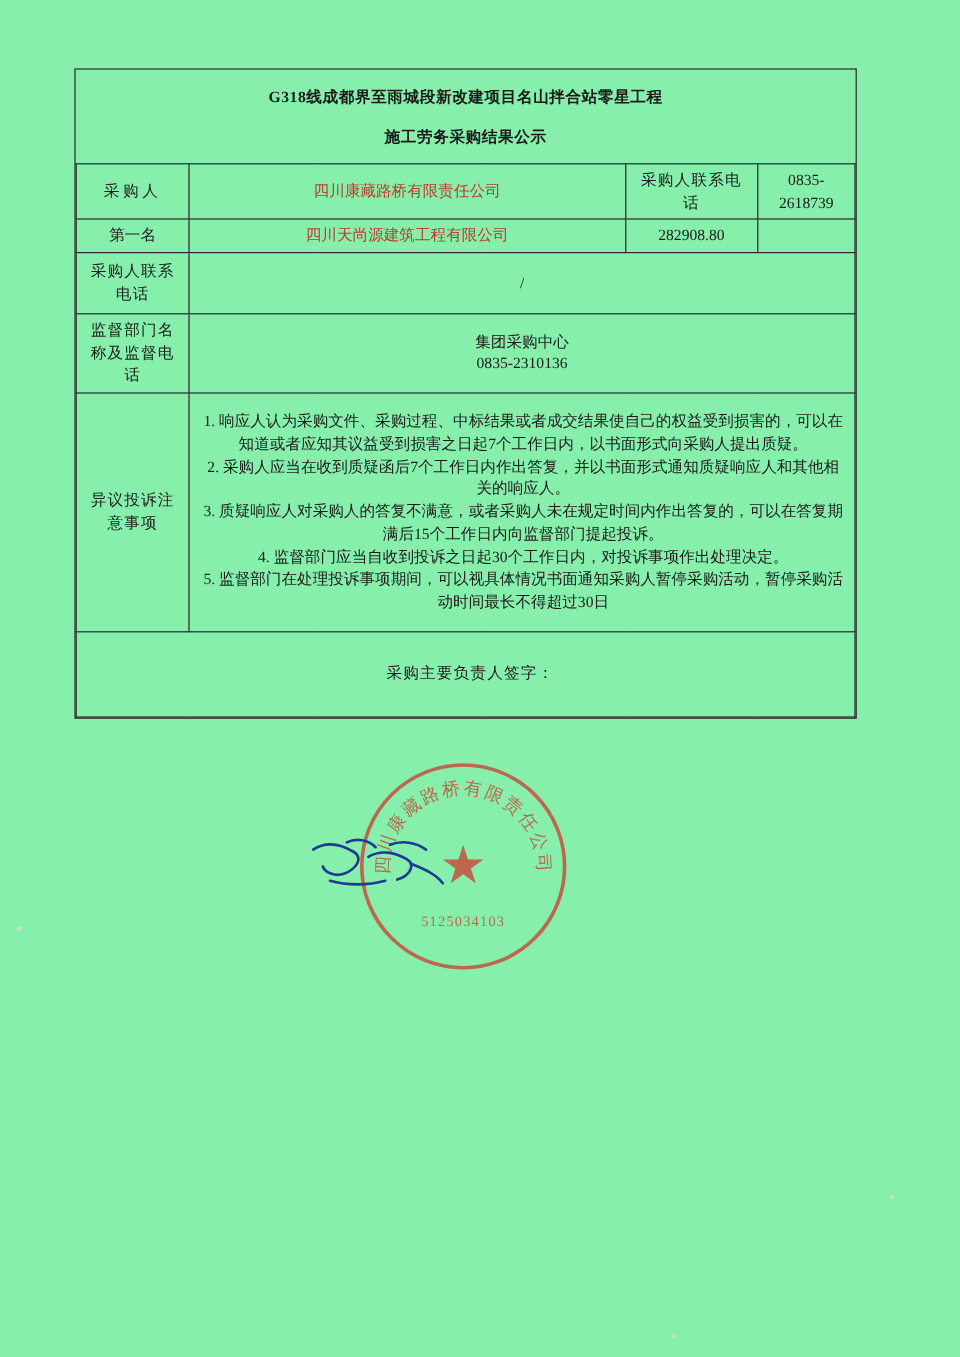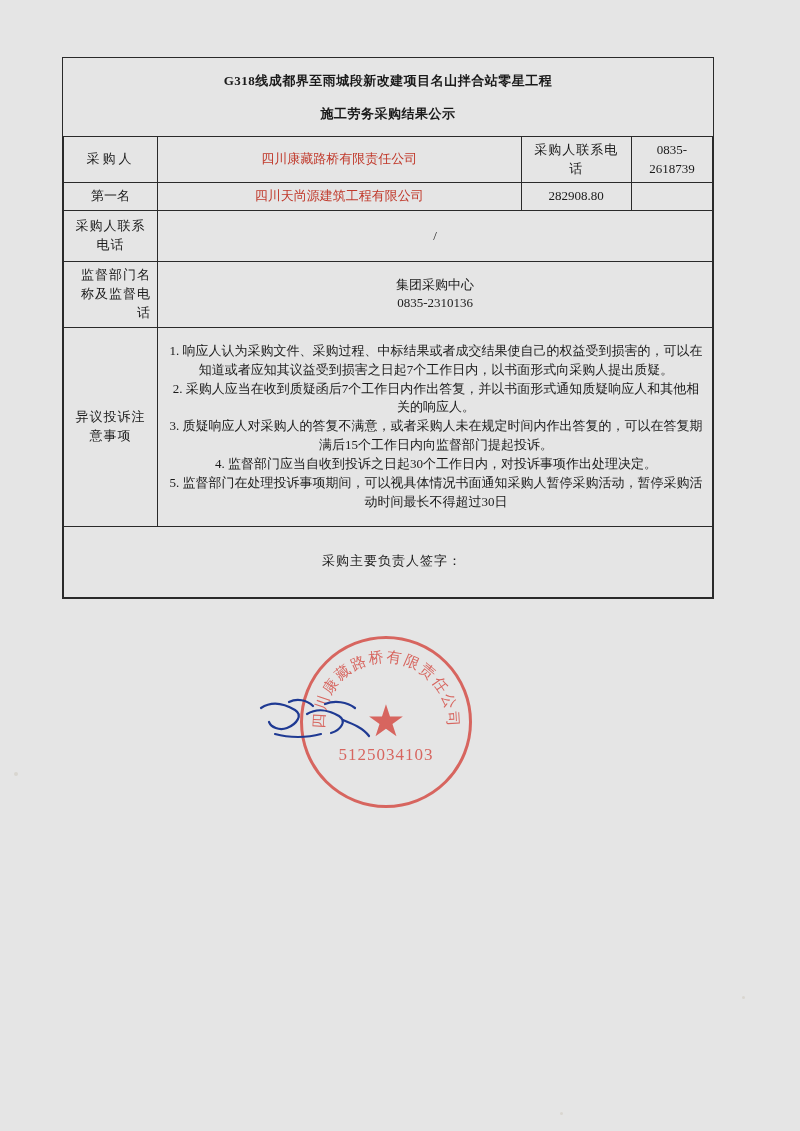"G318线成都界至雨城段新改建项目名山拌合站零星工程" .page { background: #e5e5e5 -> #86efac }
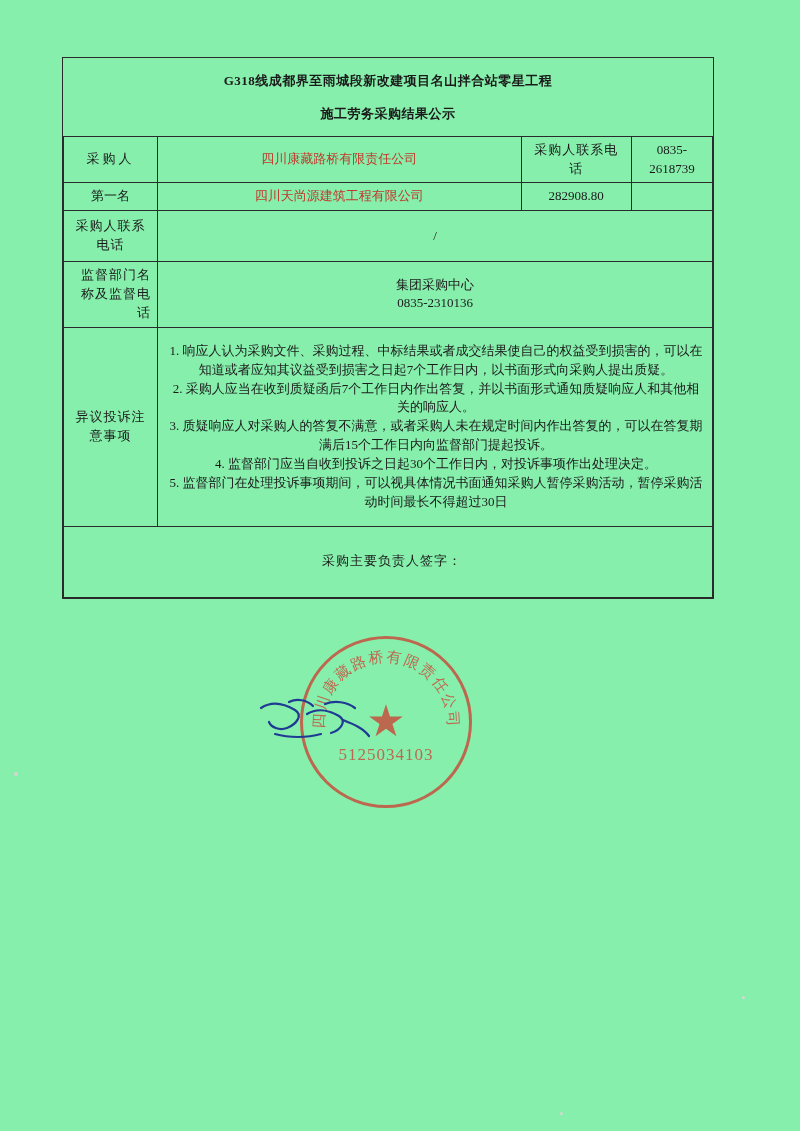"监督部门名称及监督电话" td.lbl-multi { text-align: right -> none }
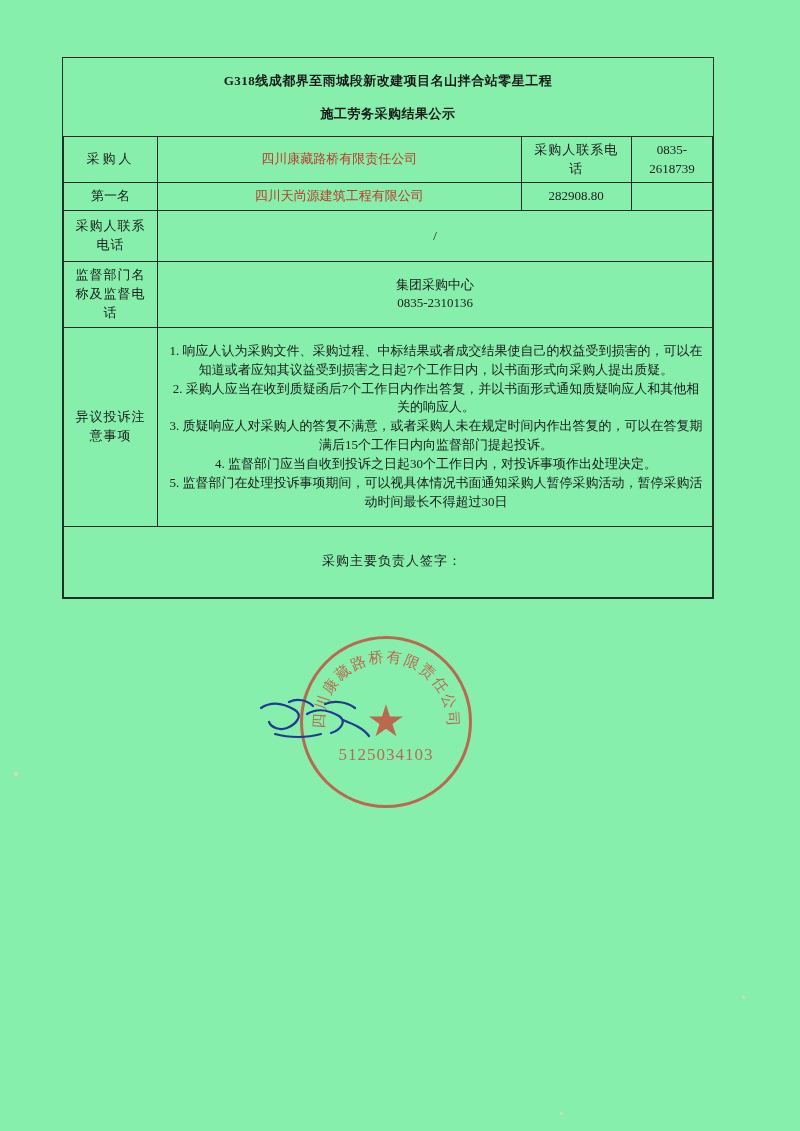"5125034103" .seal .seal-num { bottom: 40px -> 29px; font-size: 17px -> 12px }
